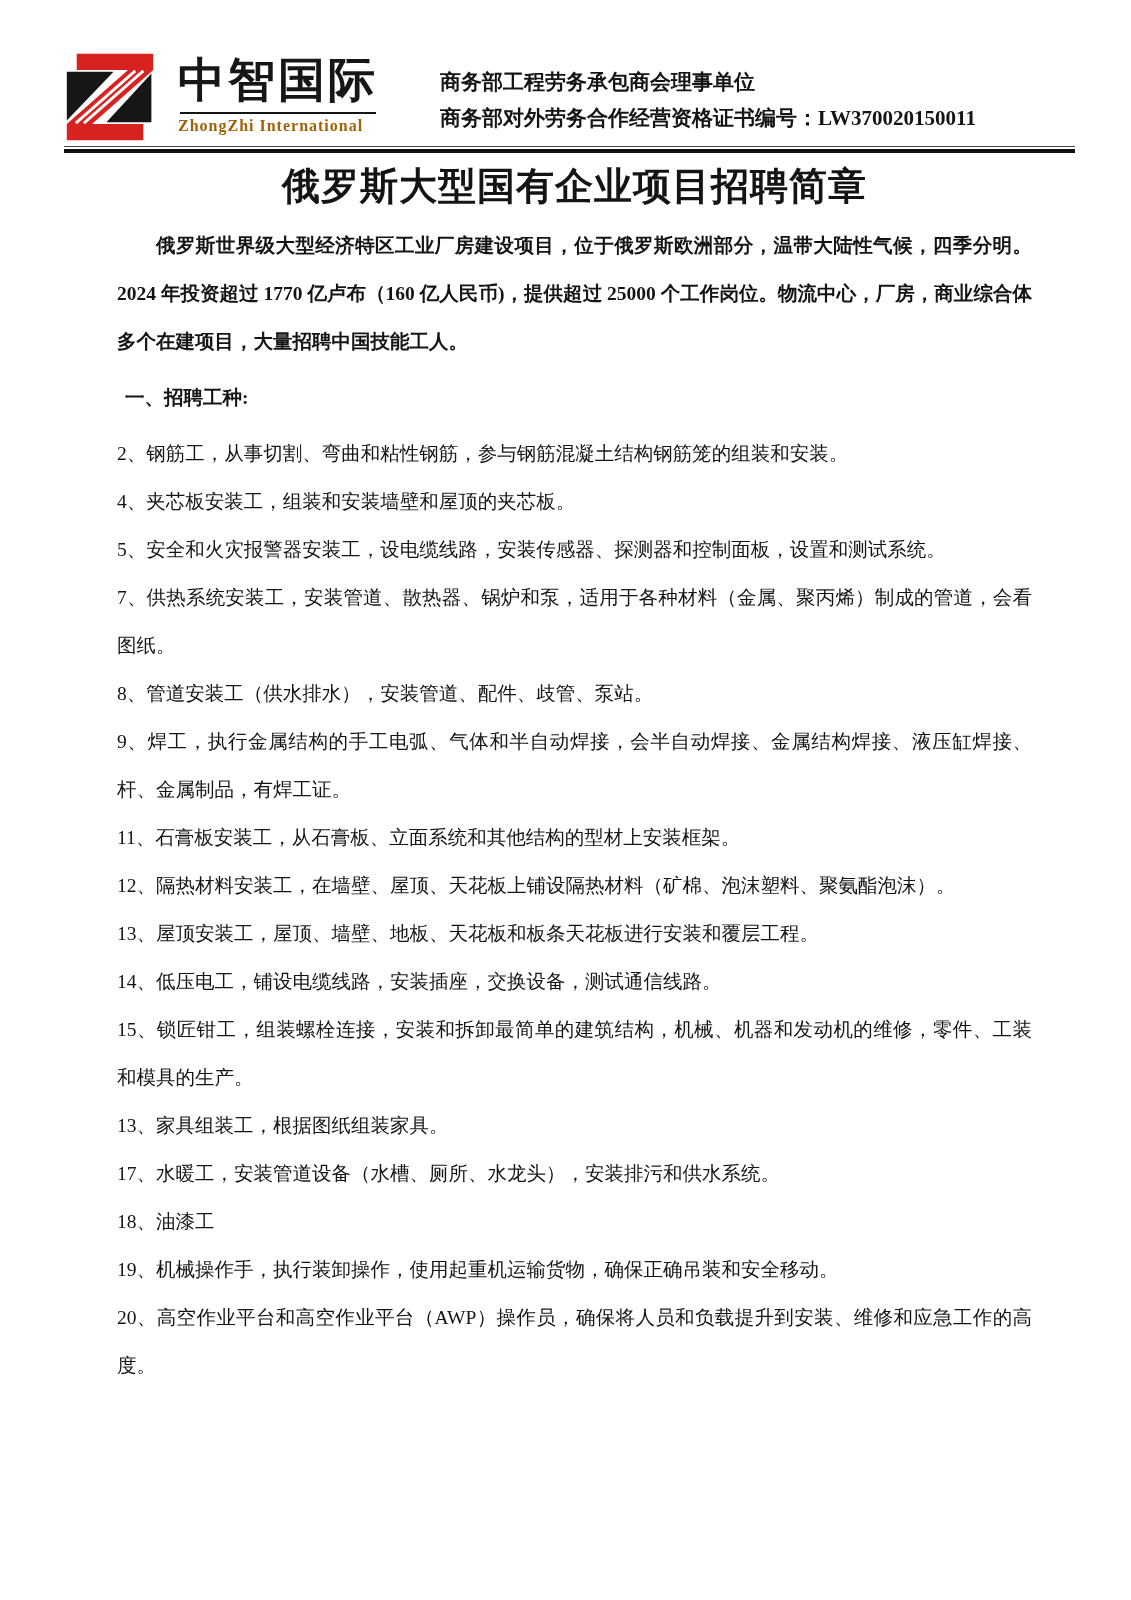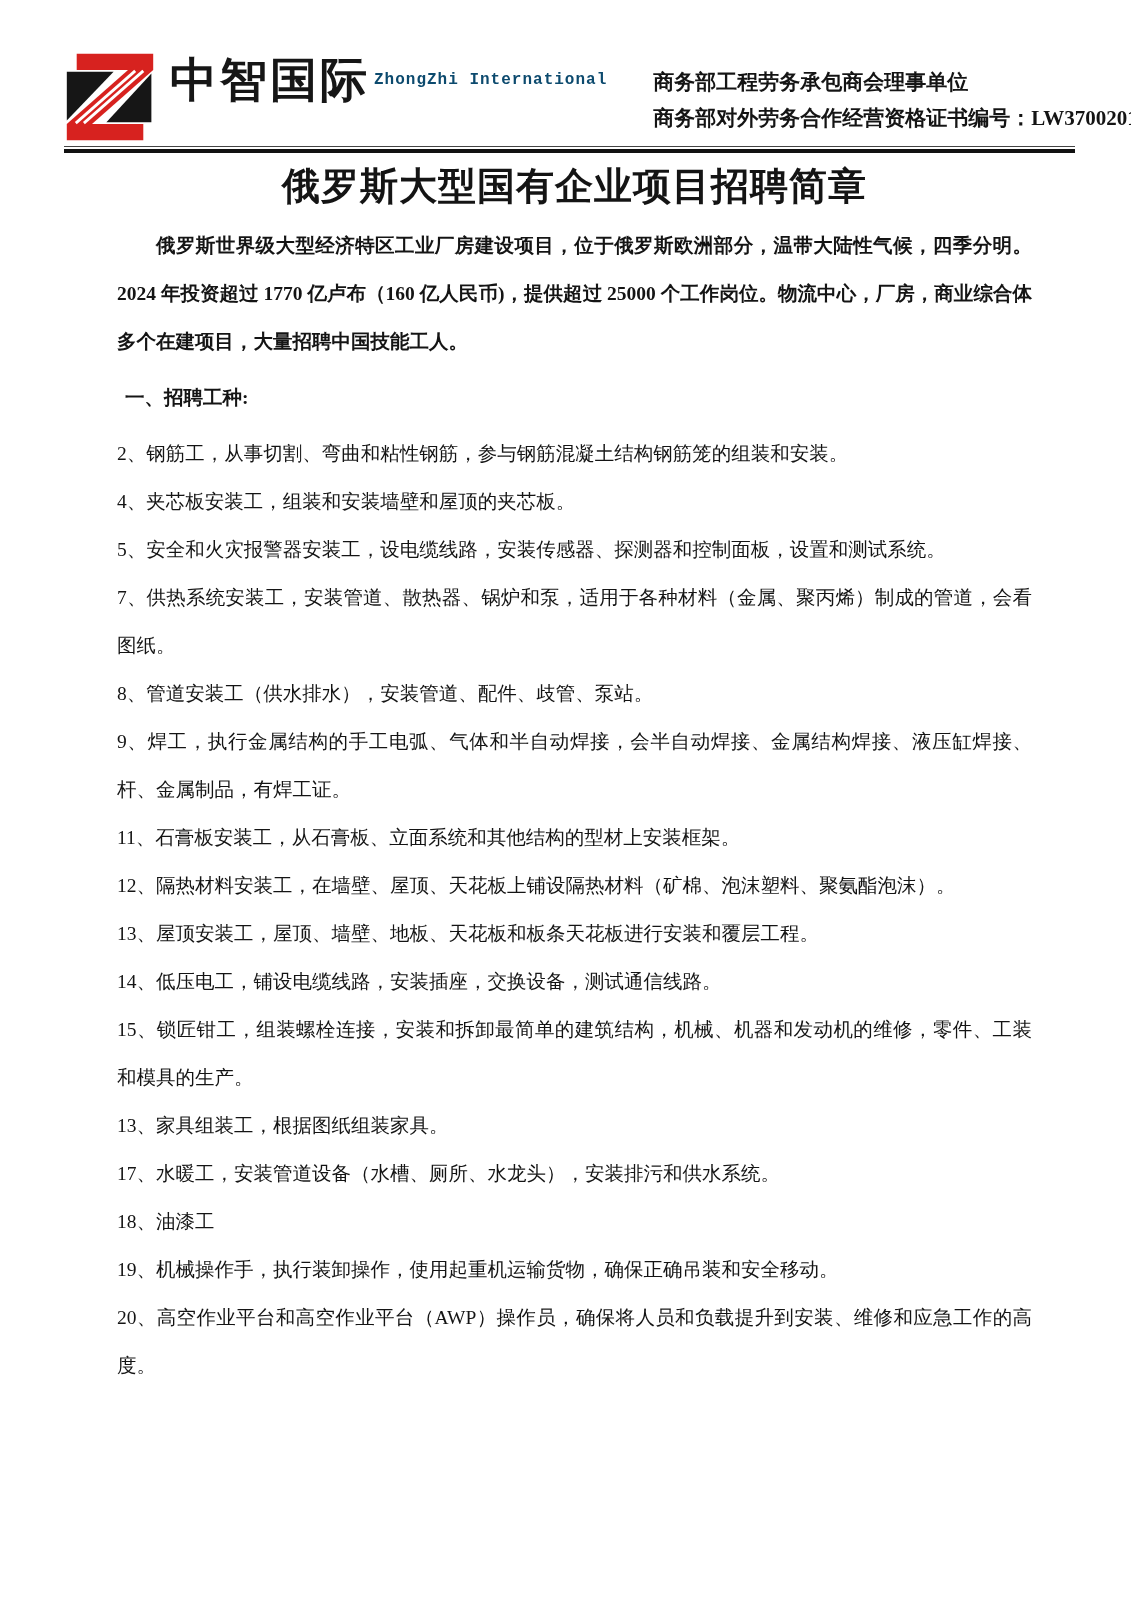"中智国际" .logo-text { align-items: center -> none; flex-direction: row -> column; margin-left: 14px -> 22px }
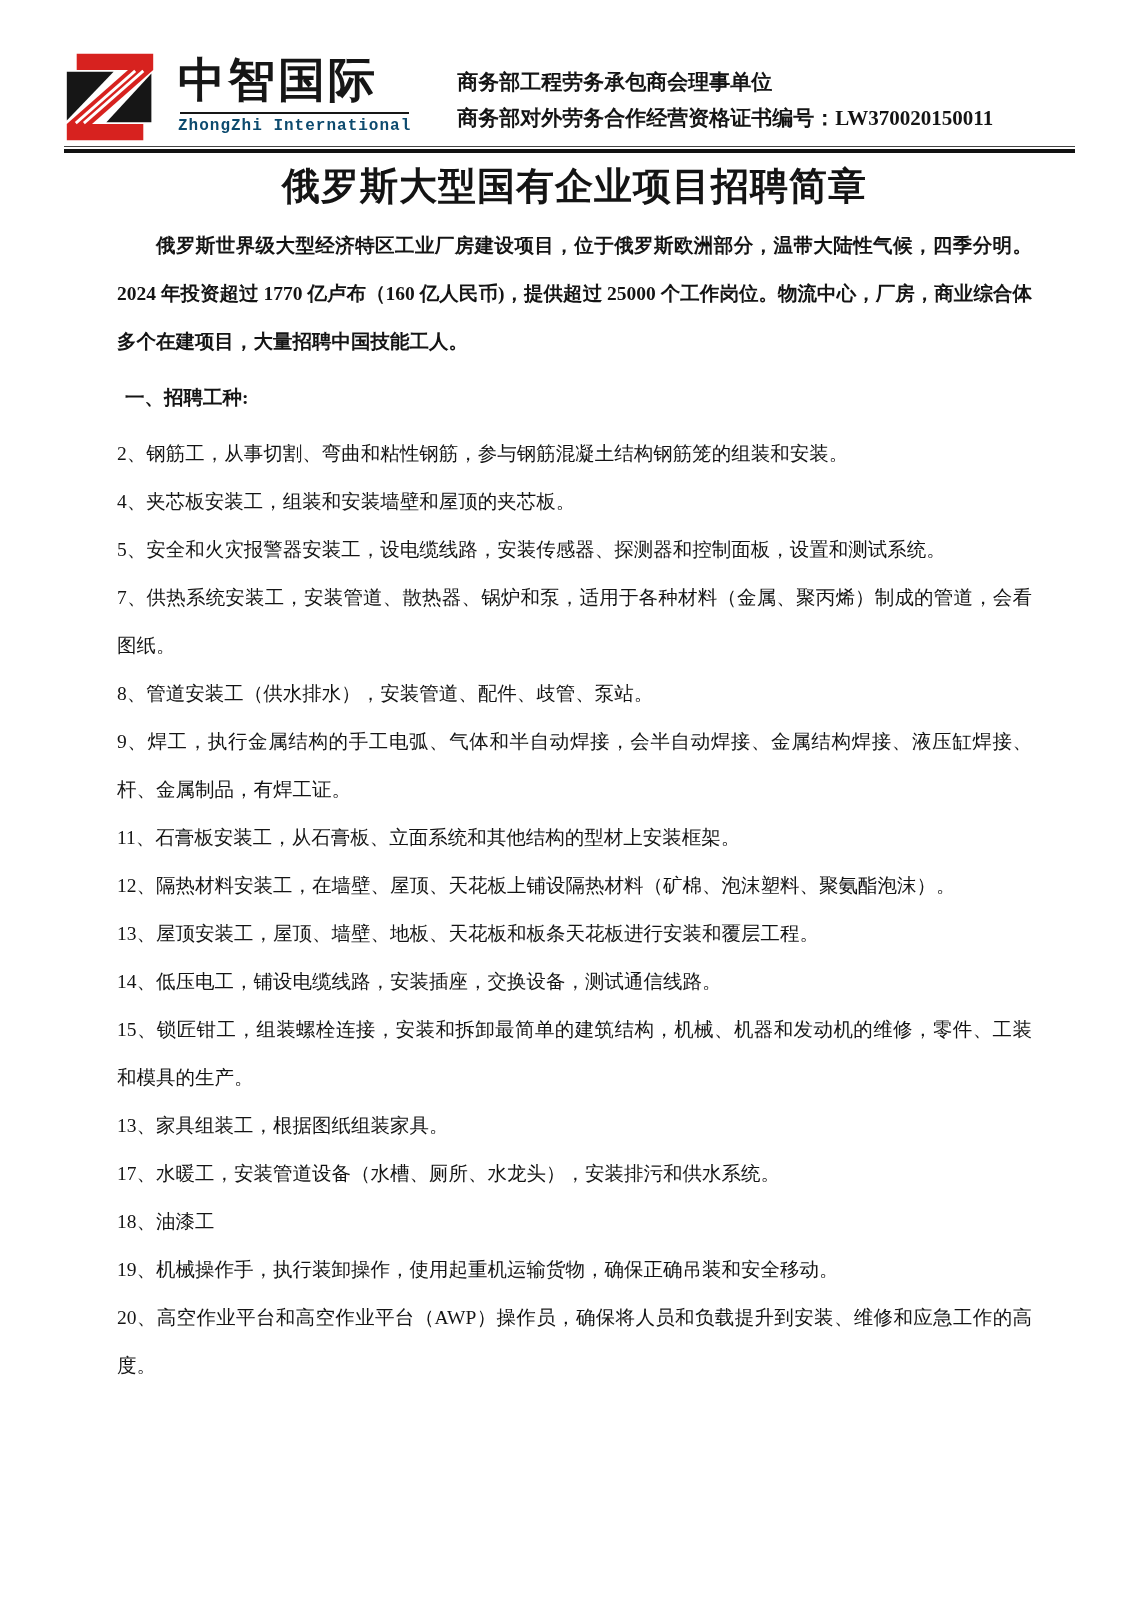"商务部工程劳务承包商会理事单位" .creds { margin-left: 46px -> 62px }
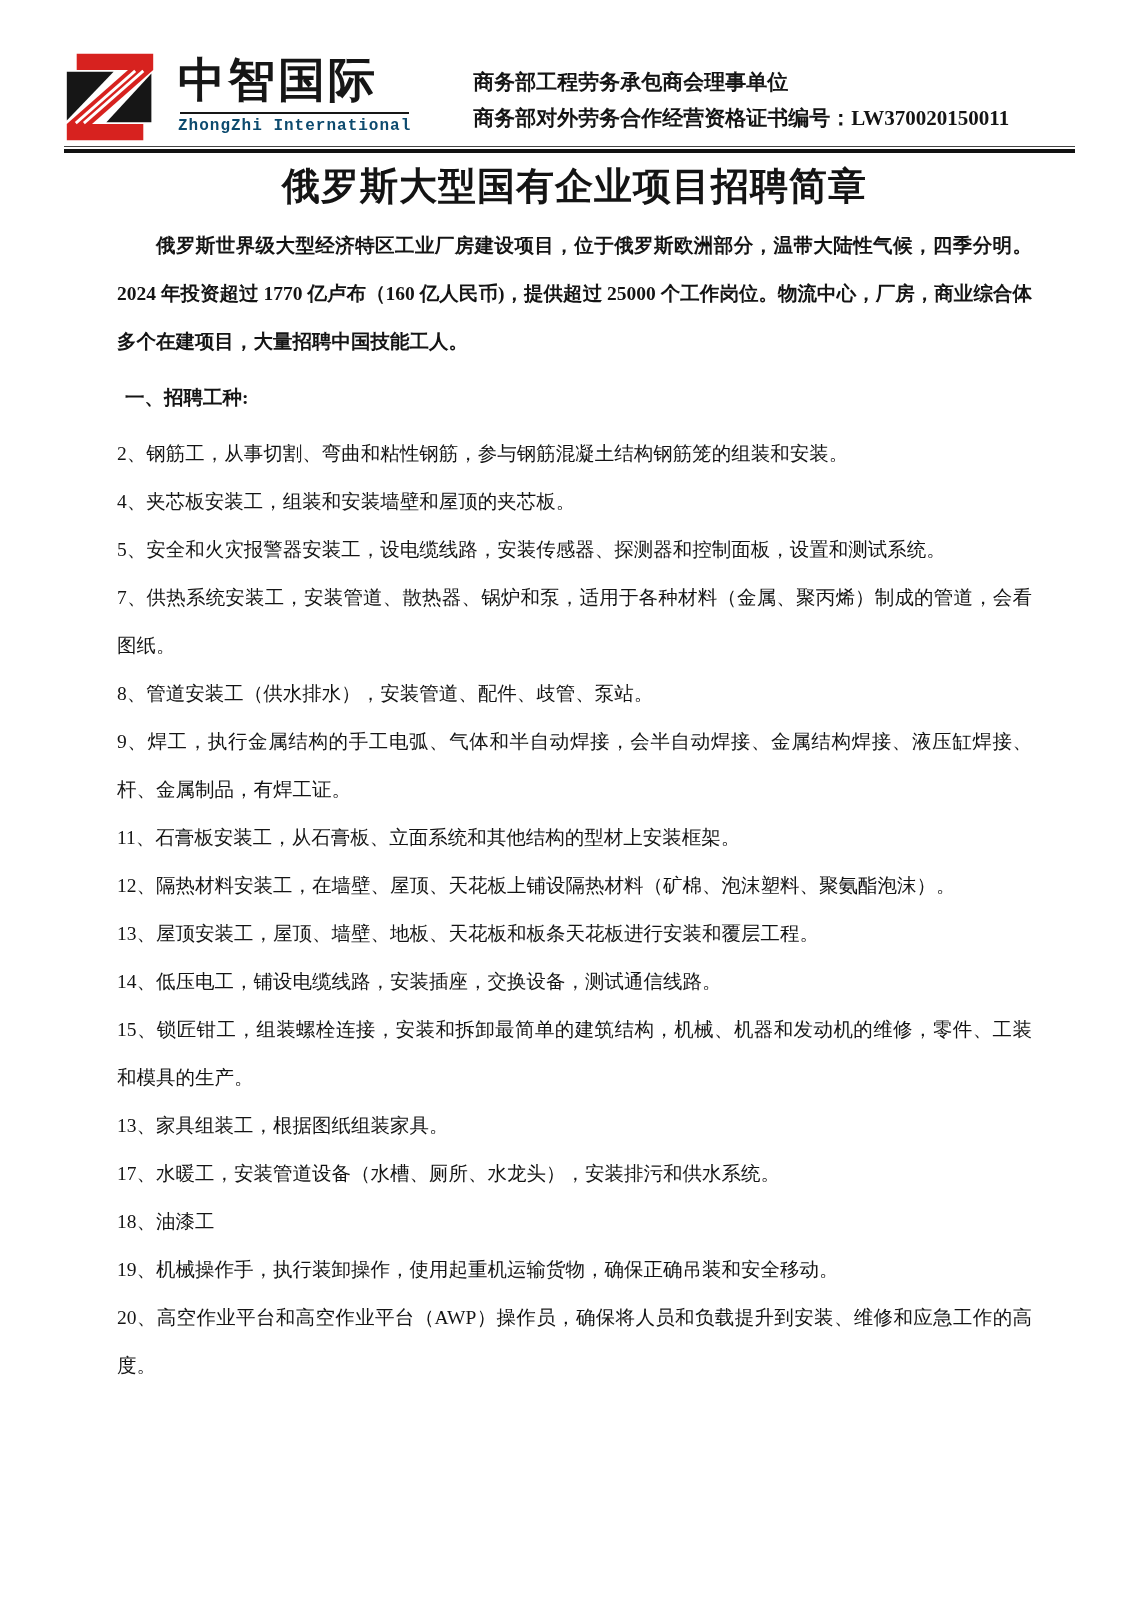"ZhongZhi International" .logo-en { color: #0c4a6e -> #a16207; font-family: Liberation Mono, monospace -> Liberation Serif, serif }
